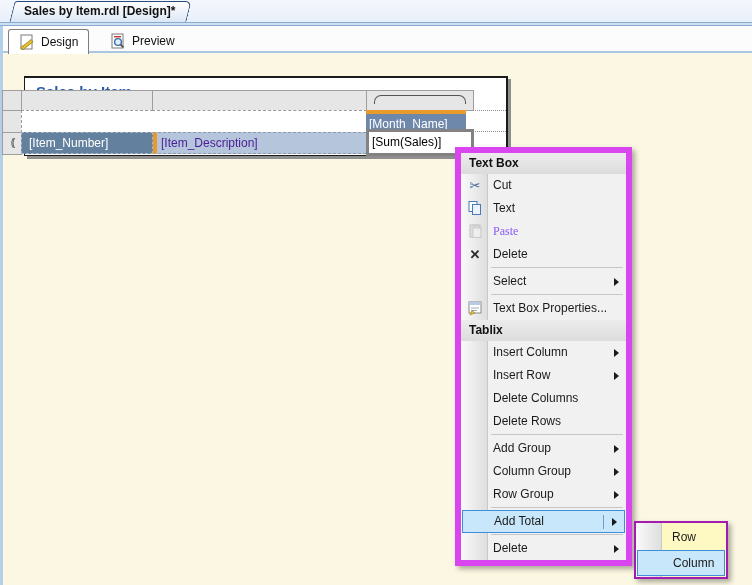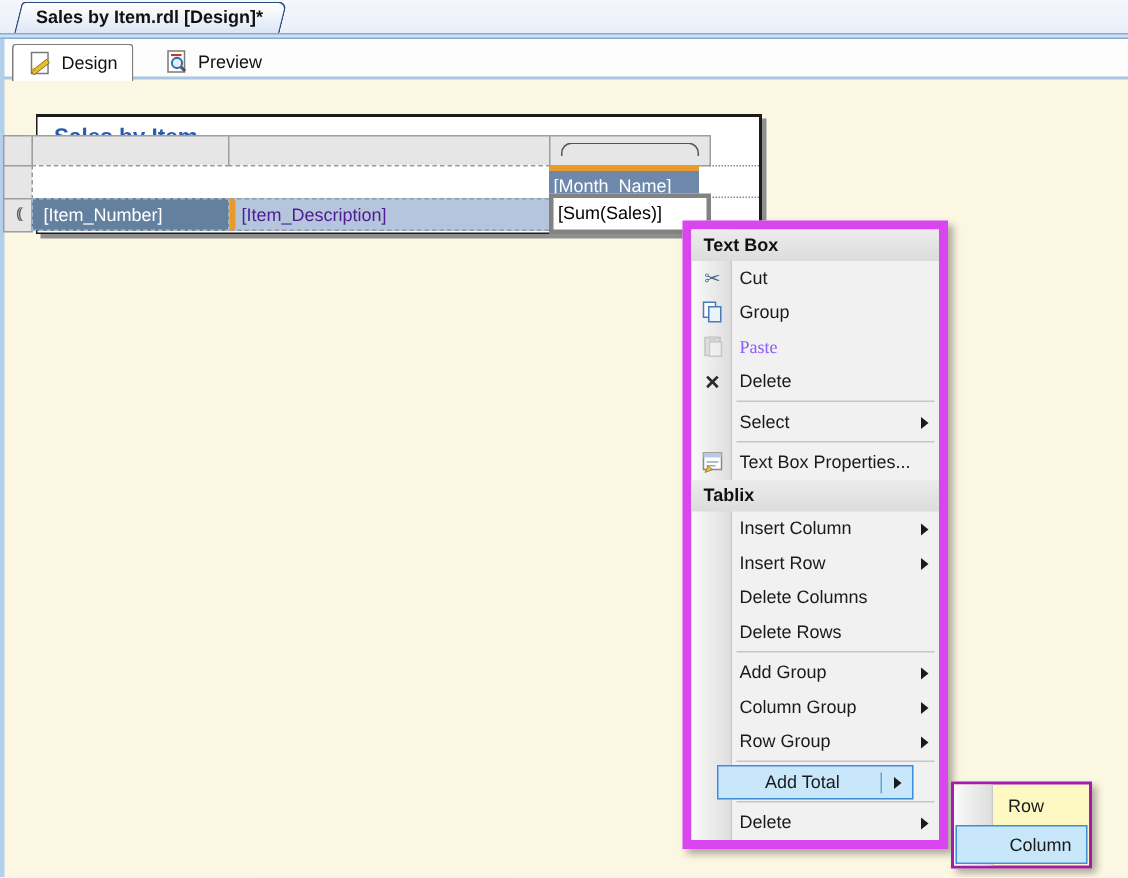"Group" span { text: Group -> Text }
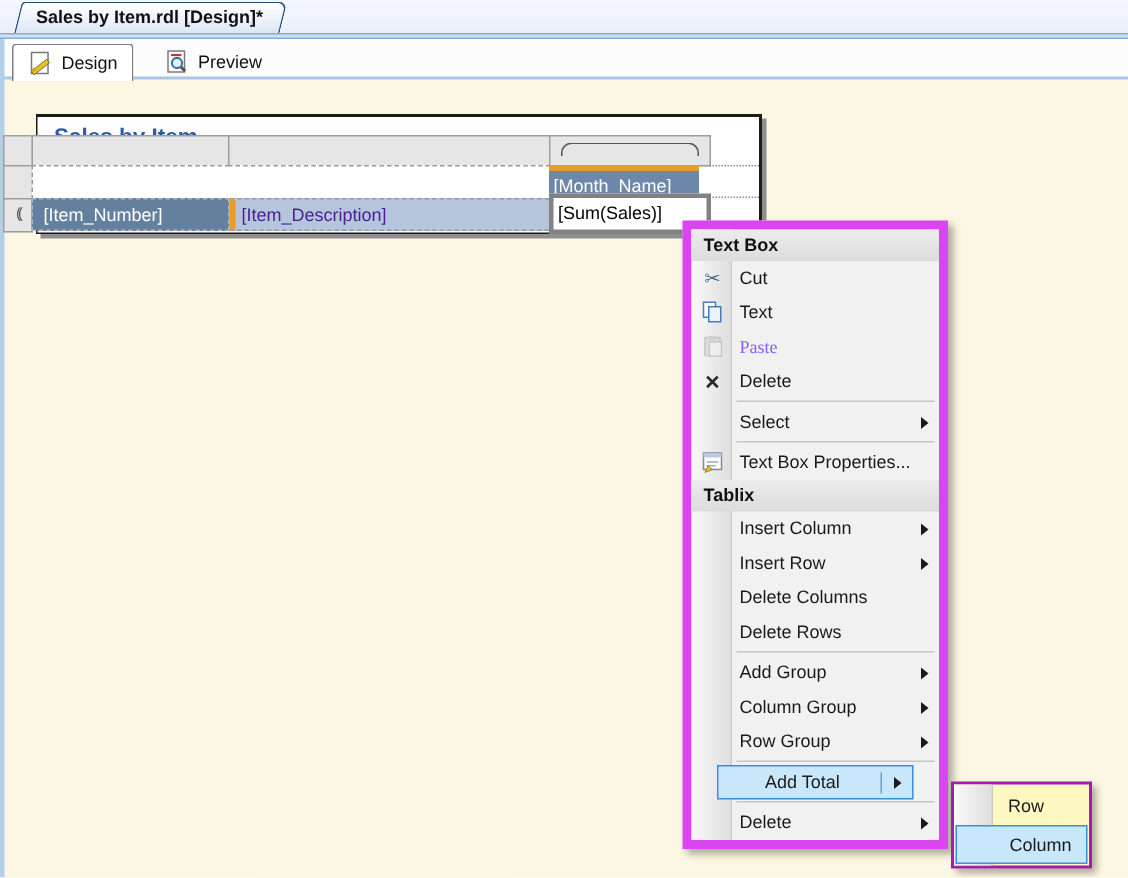"Add Total" .ctx-item.hl { margin: 0 17px -> 0 1px }
